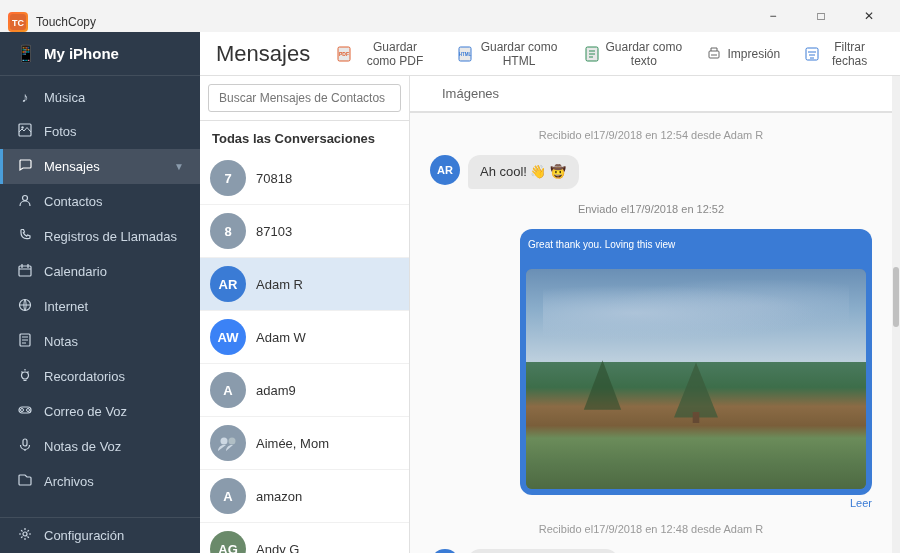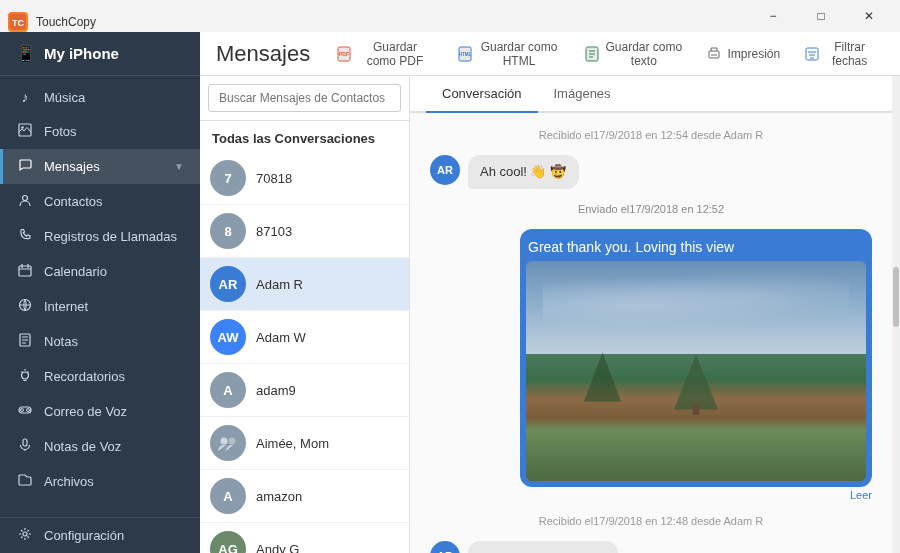"Conversación" div.tab { html: <div>Conversación</div> -> none }
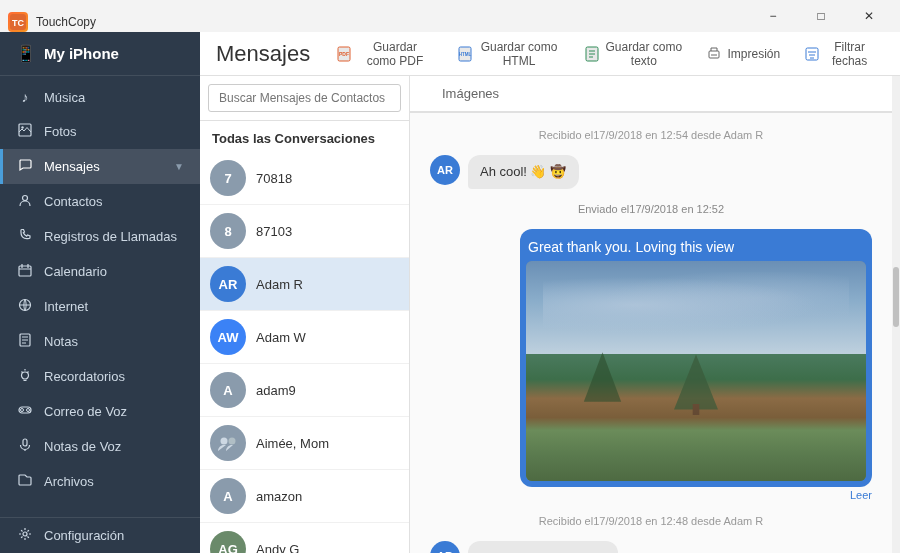"Great thank you. Loving this" .msg-image-caption { font-size: 14px -> 10px; padding: 4px 2px 6px -> 4px 2px 19px }
